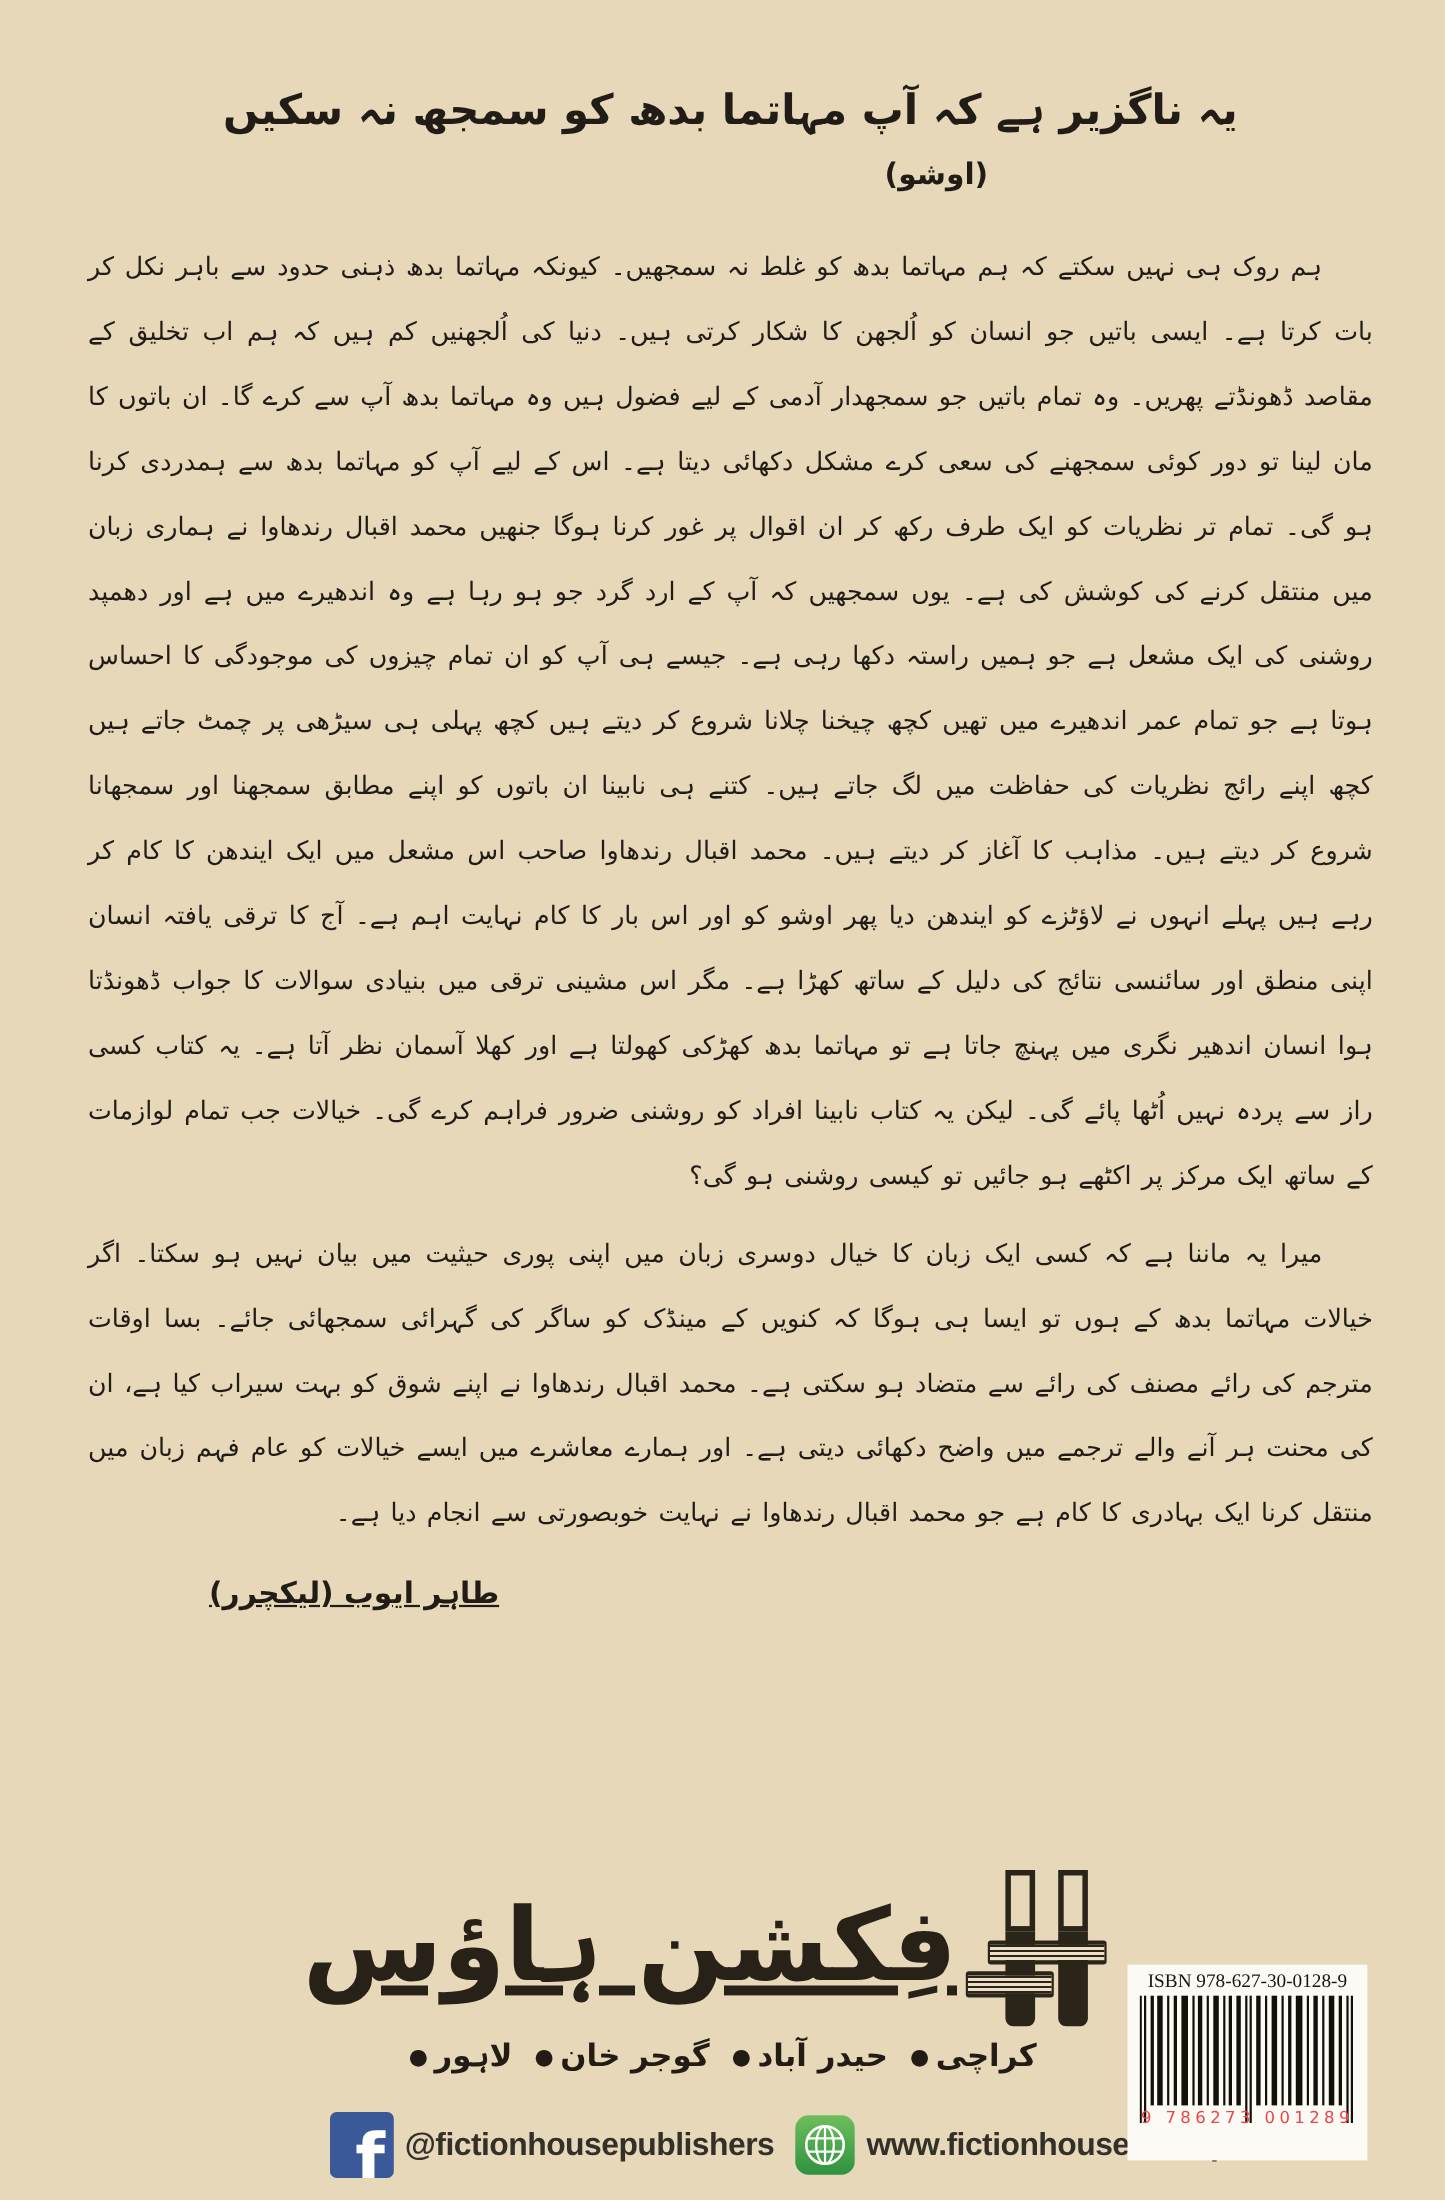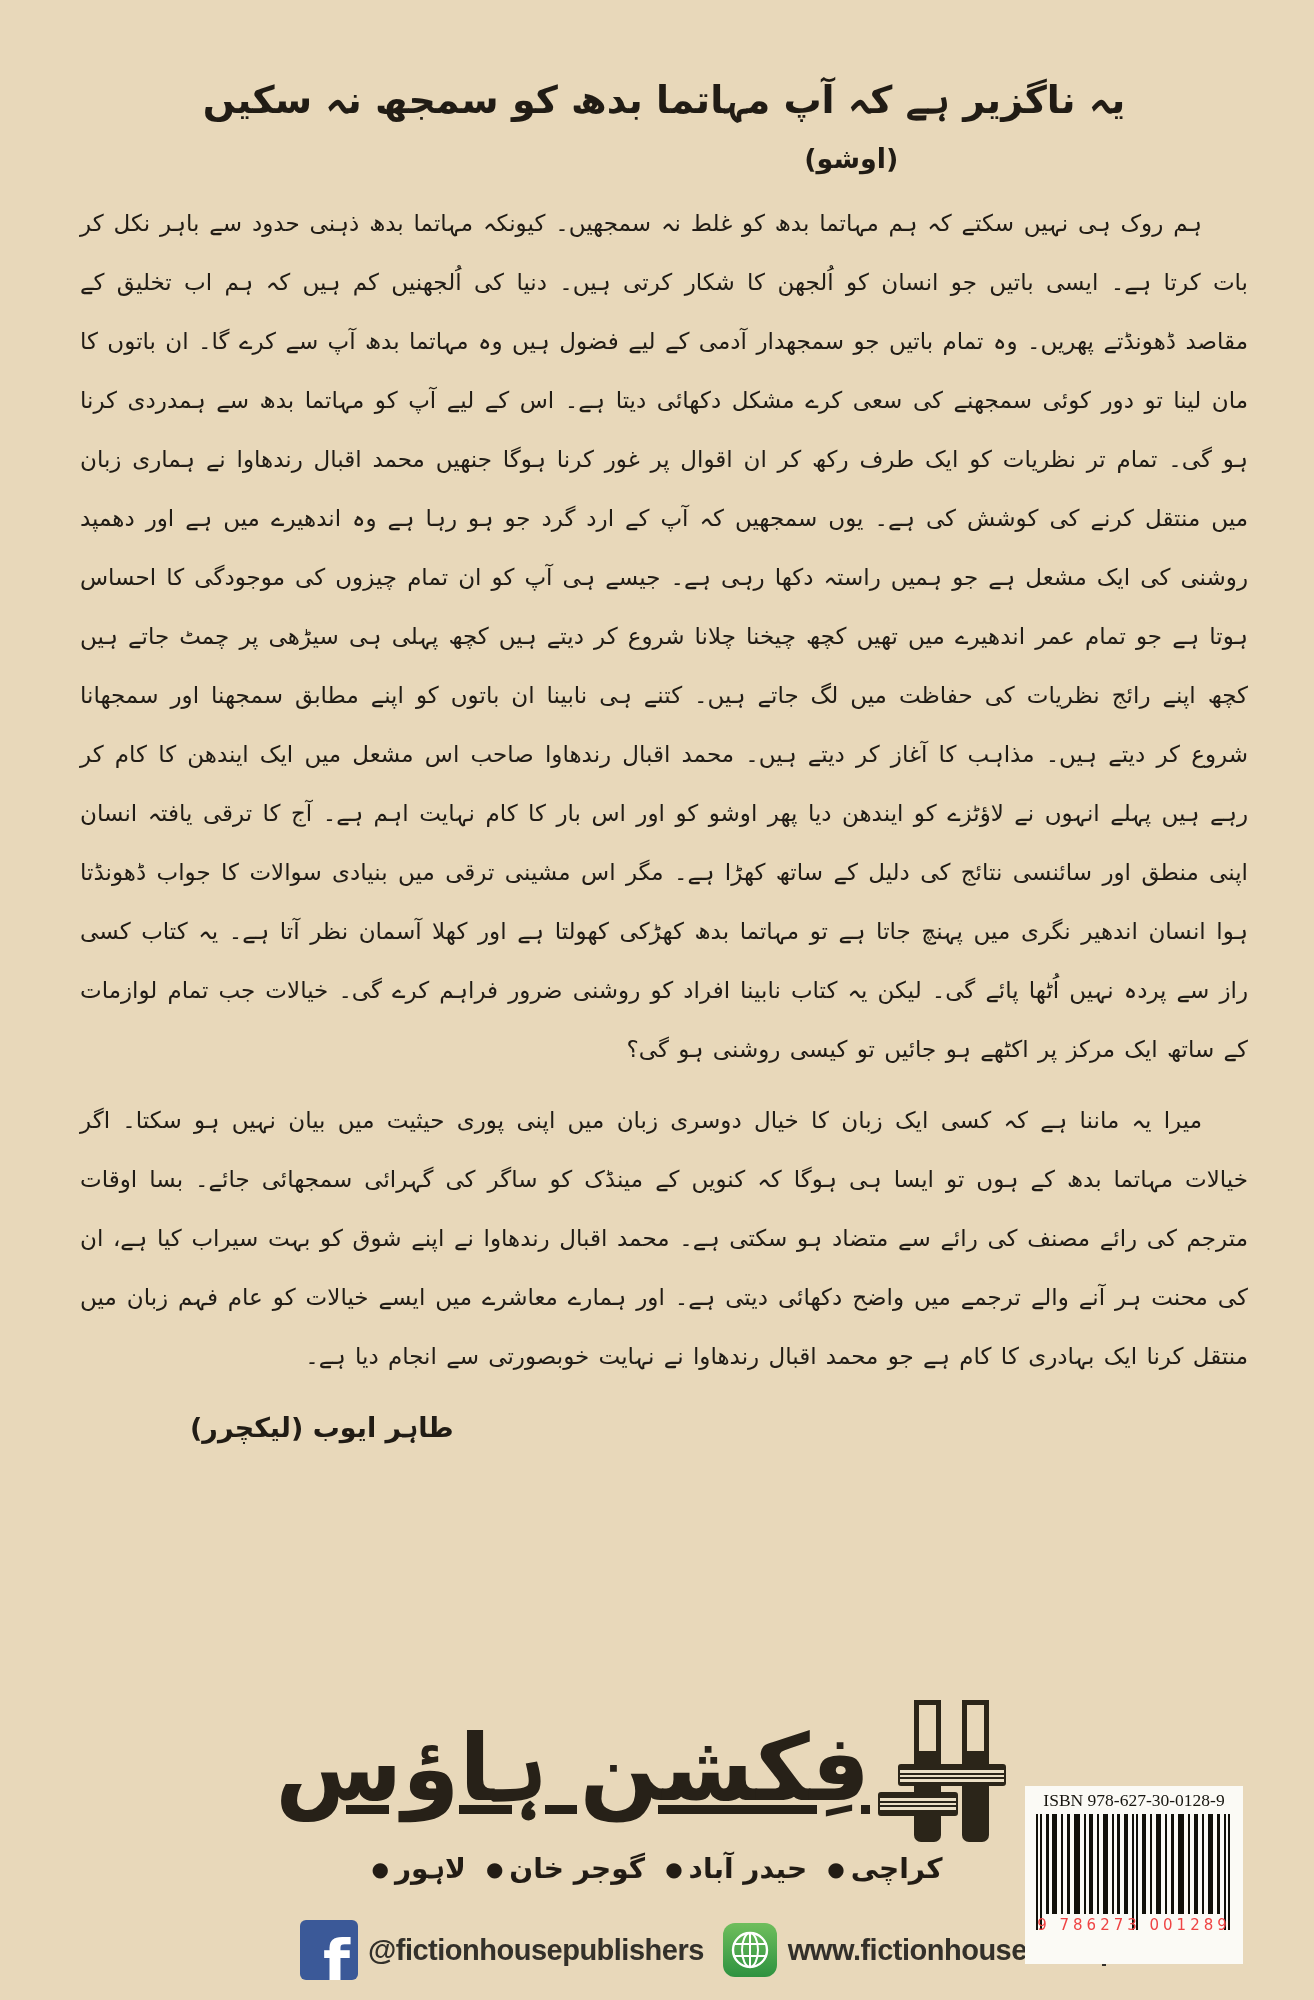"(اوشو)" .attribution { margin-bottom: 20px -> 40px }
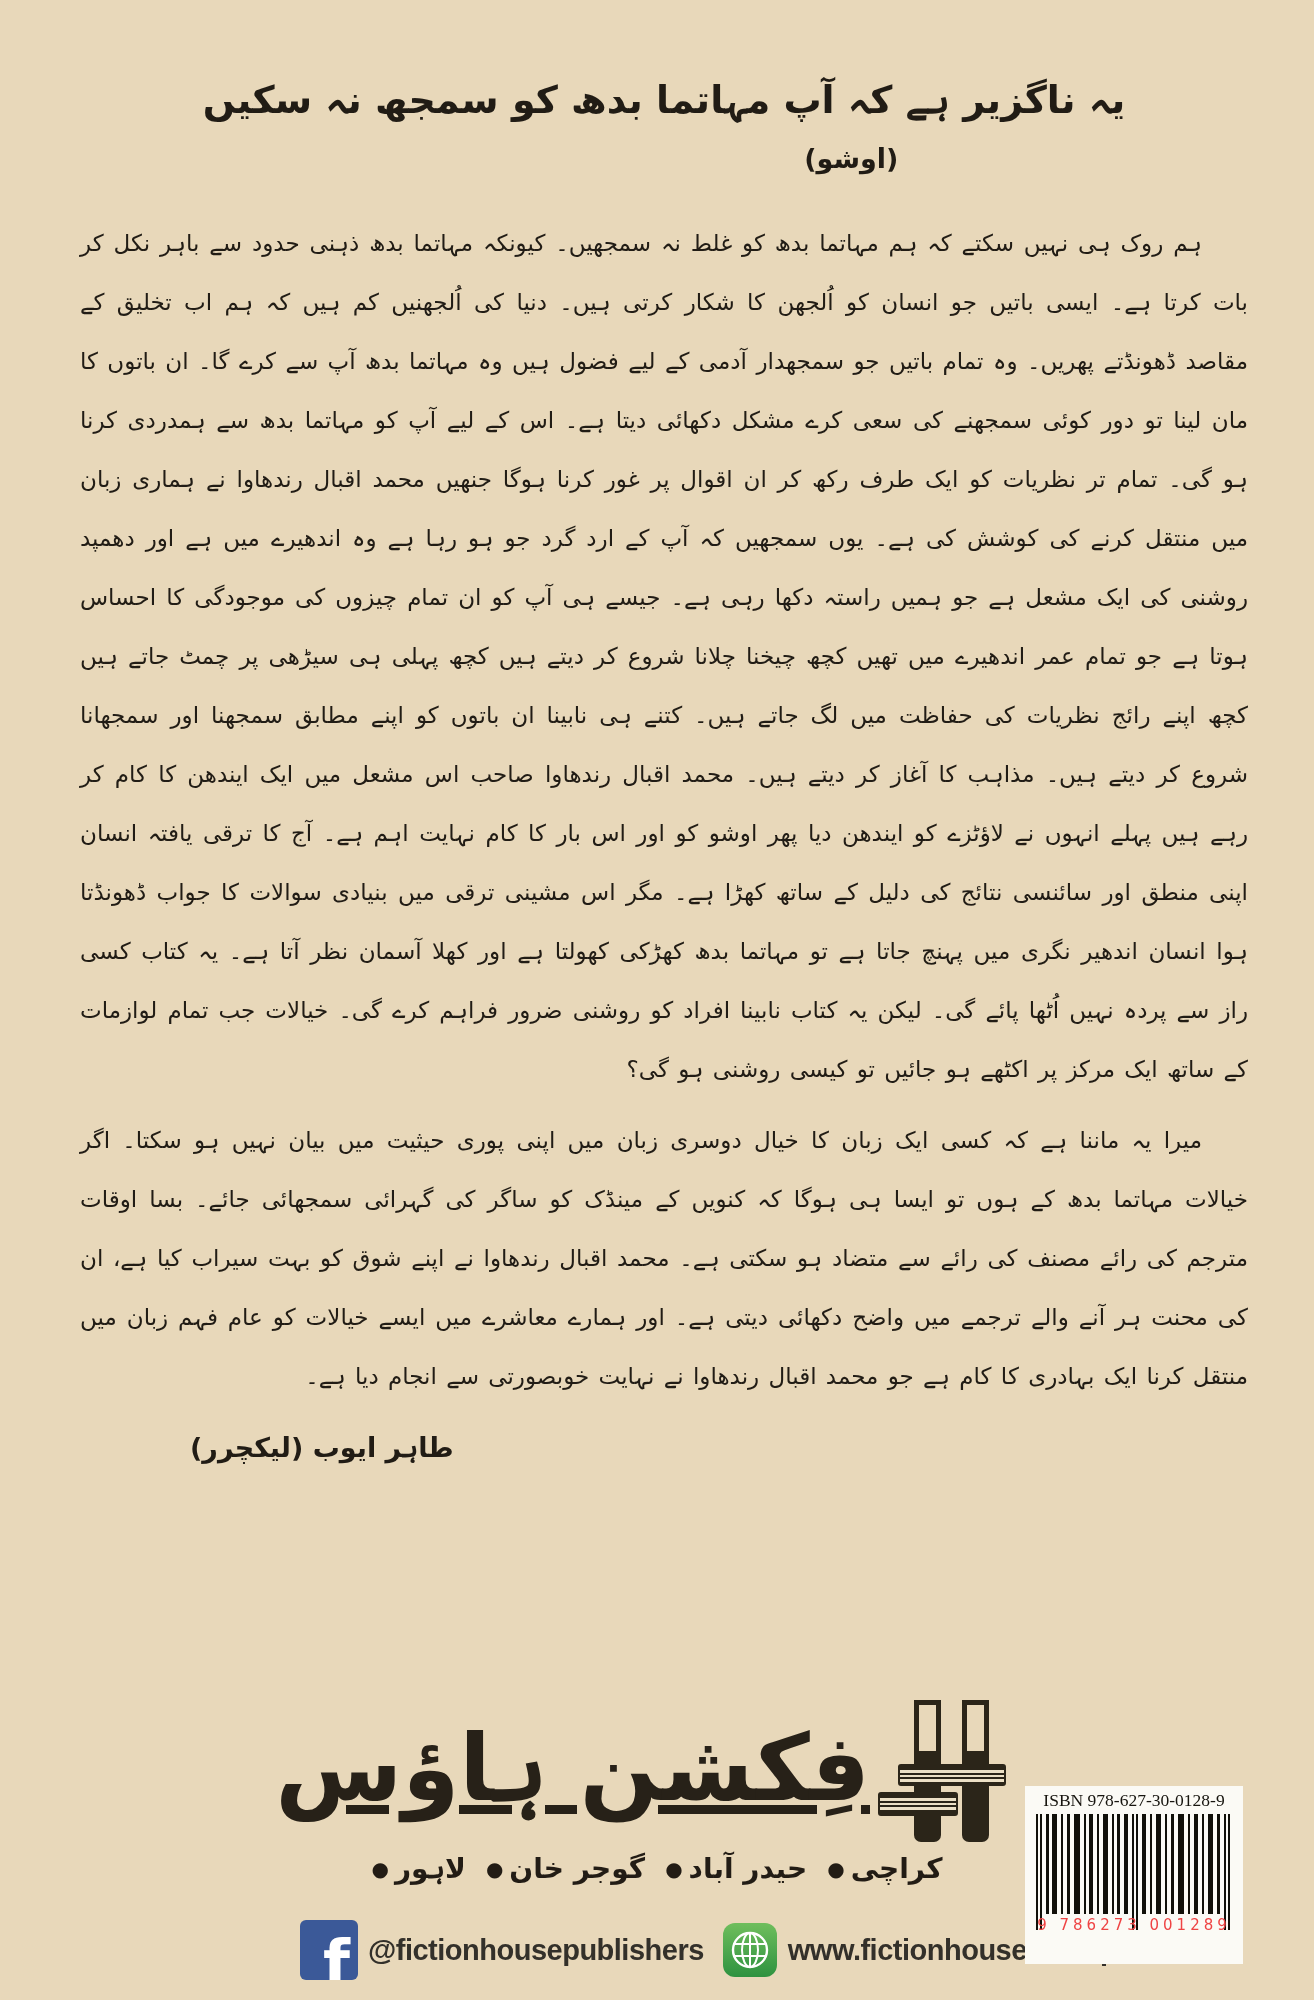"طاہر ایوب (لیکچرر)" .signature { text-decoration: none -> underline }
